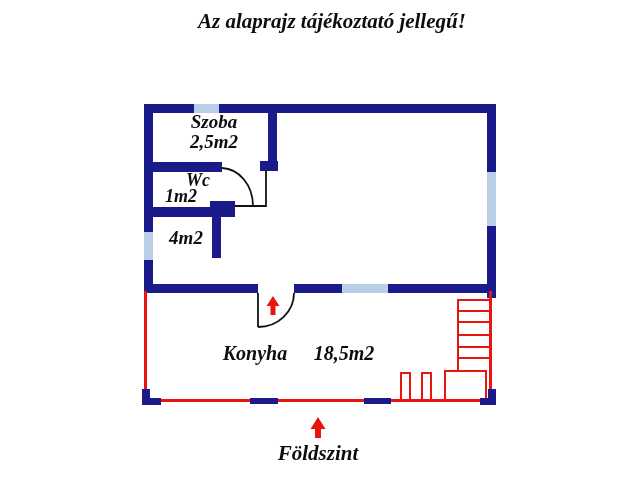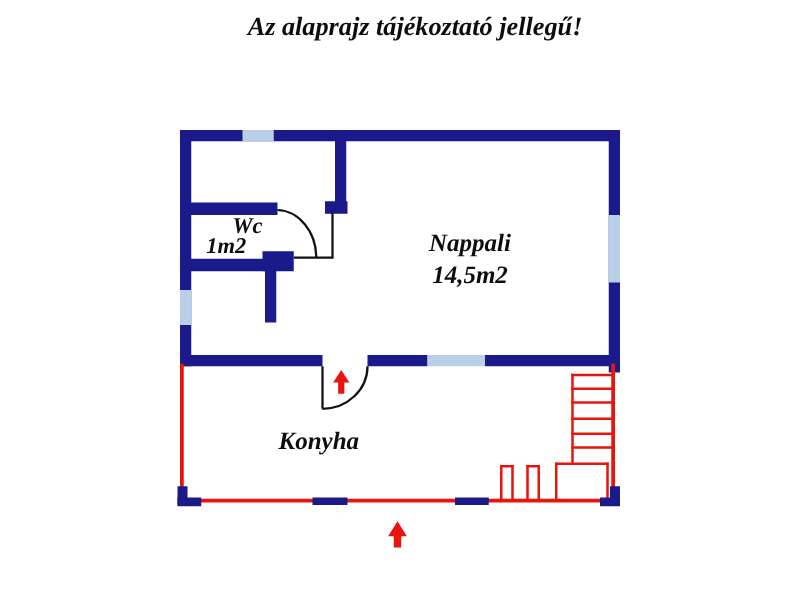"Szoba" div.lbl { html: none -> <div> <div>Szoba</div> <div>2,5m2</div> </div> }
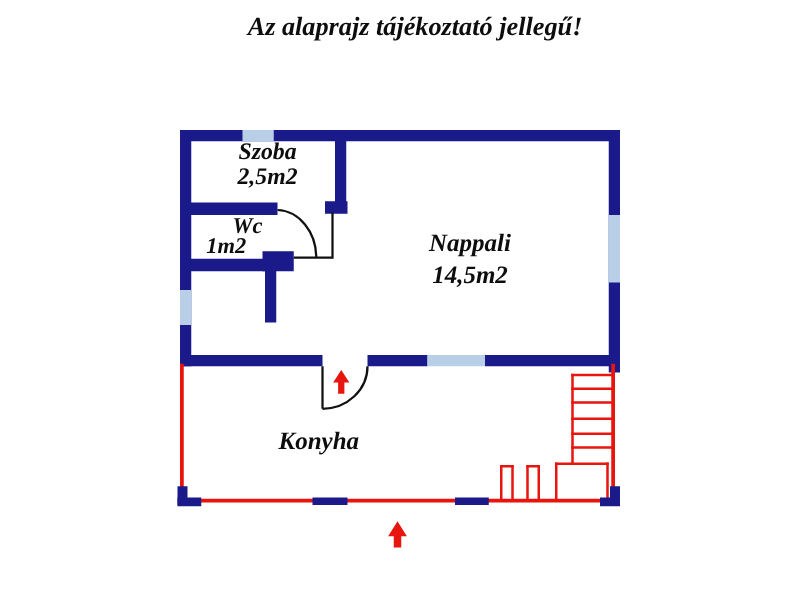"Nappali" div.lbl { html: <div> <div>Nappali</div> <div>14,5m2</div> </div> -> none }
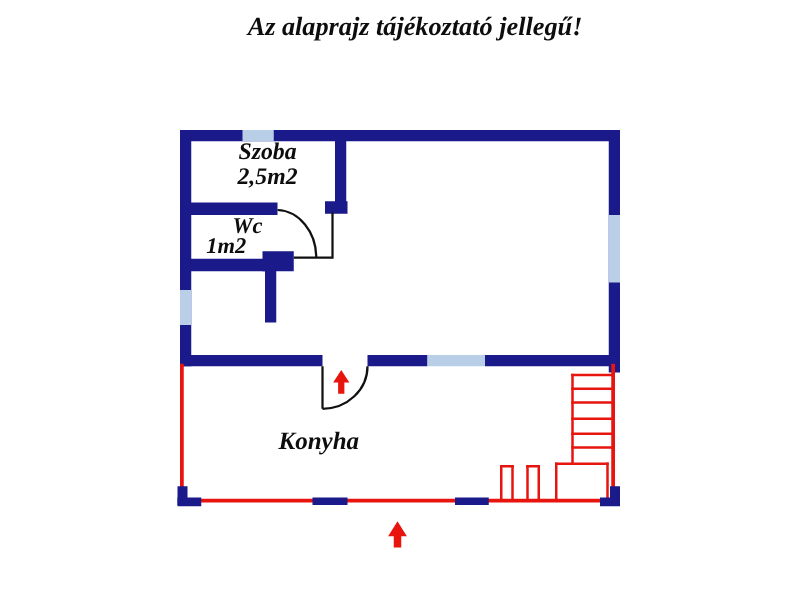"4m2" div.lbl { html: none -> <div>4m2</div> }
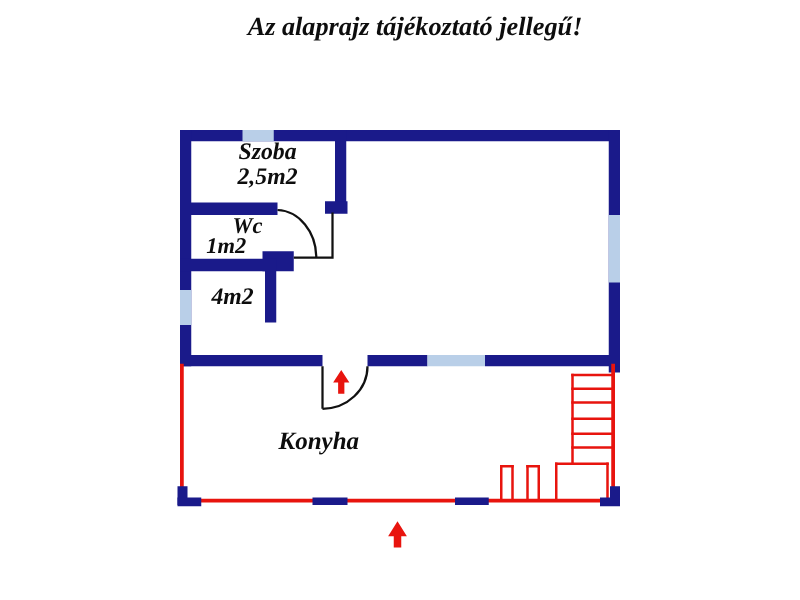"18,5m2" div.lbl { html: none -> <div>18,5m2</div> }
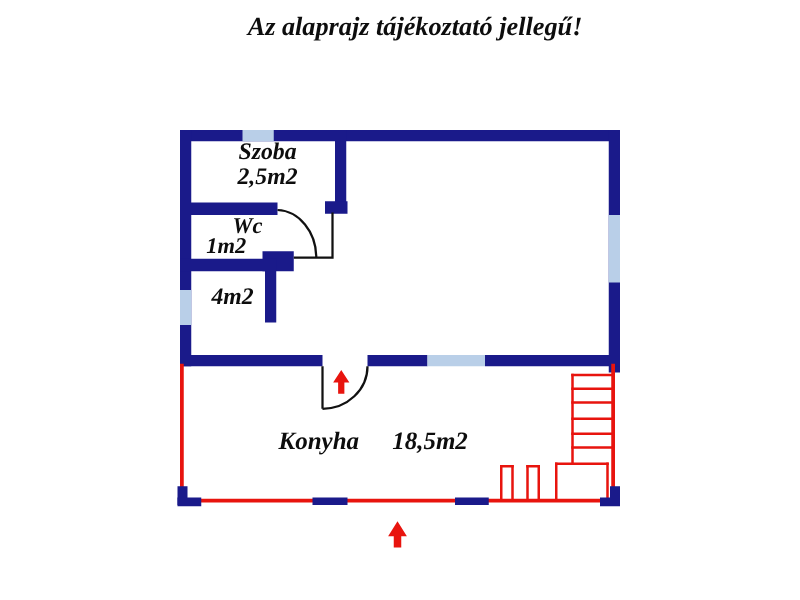"Földszint" div.lbl { html: none -> <div>Földszint</div> }
